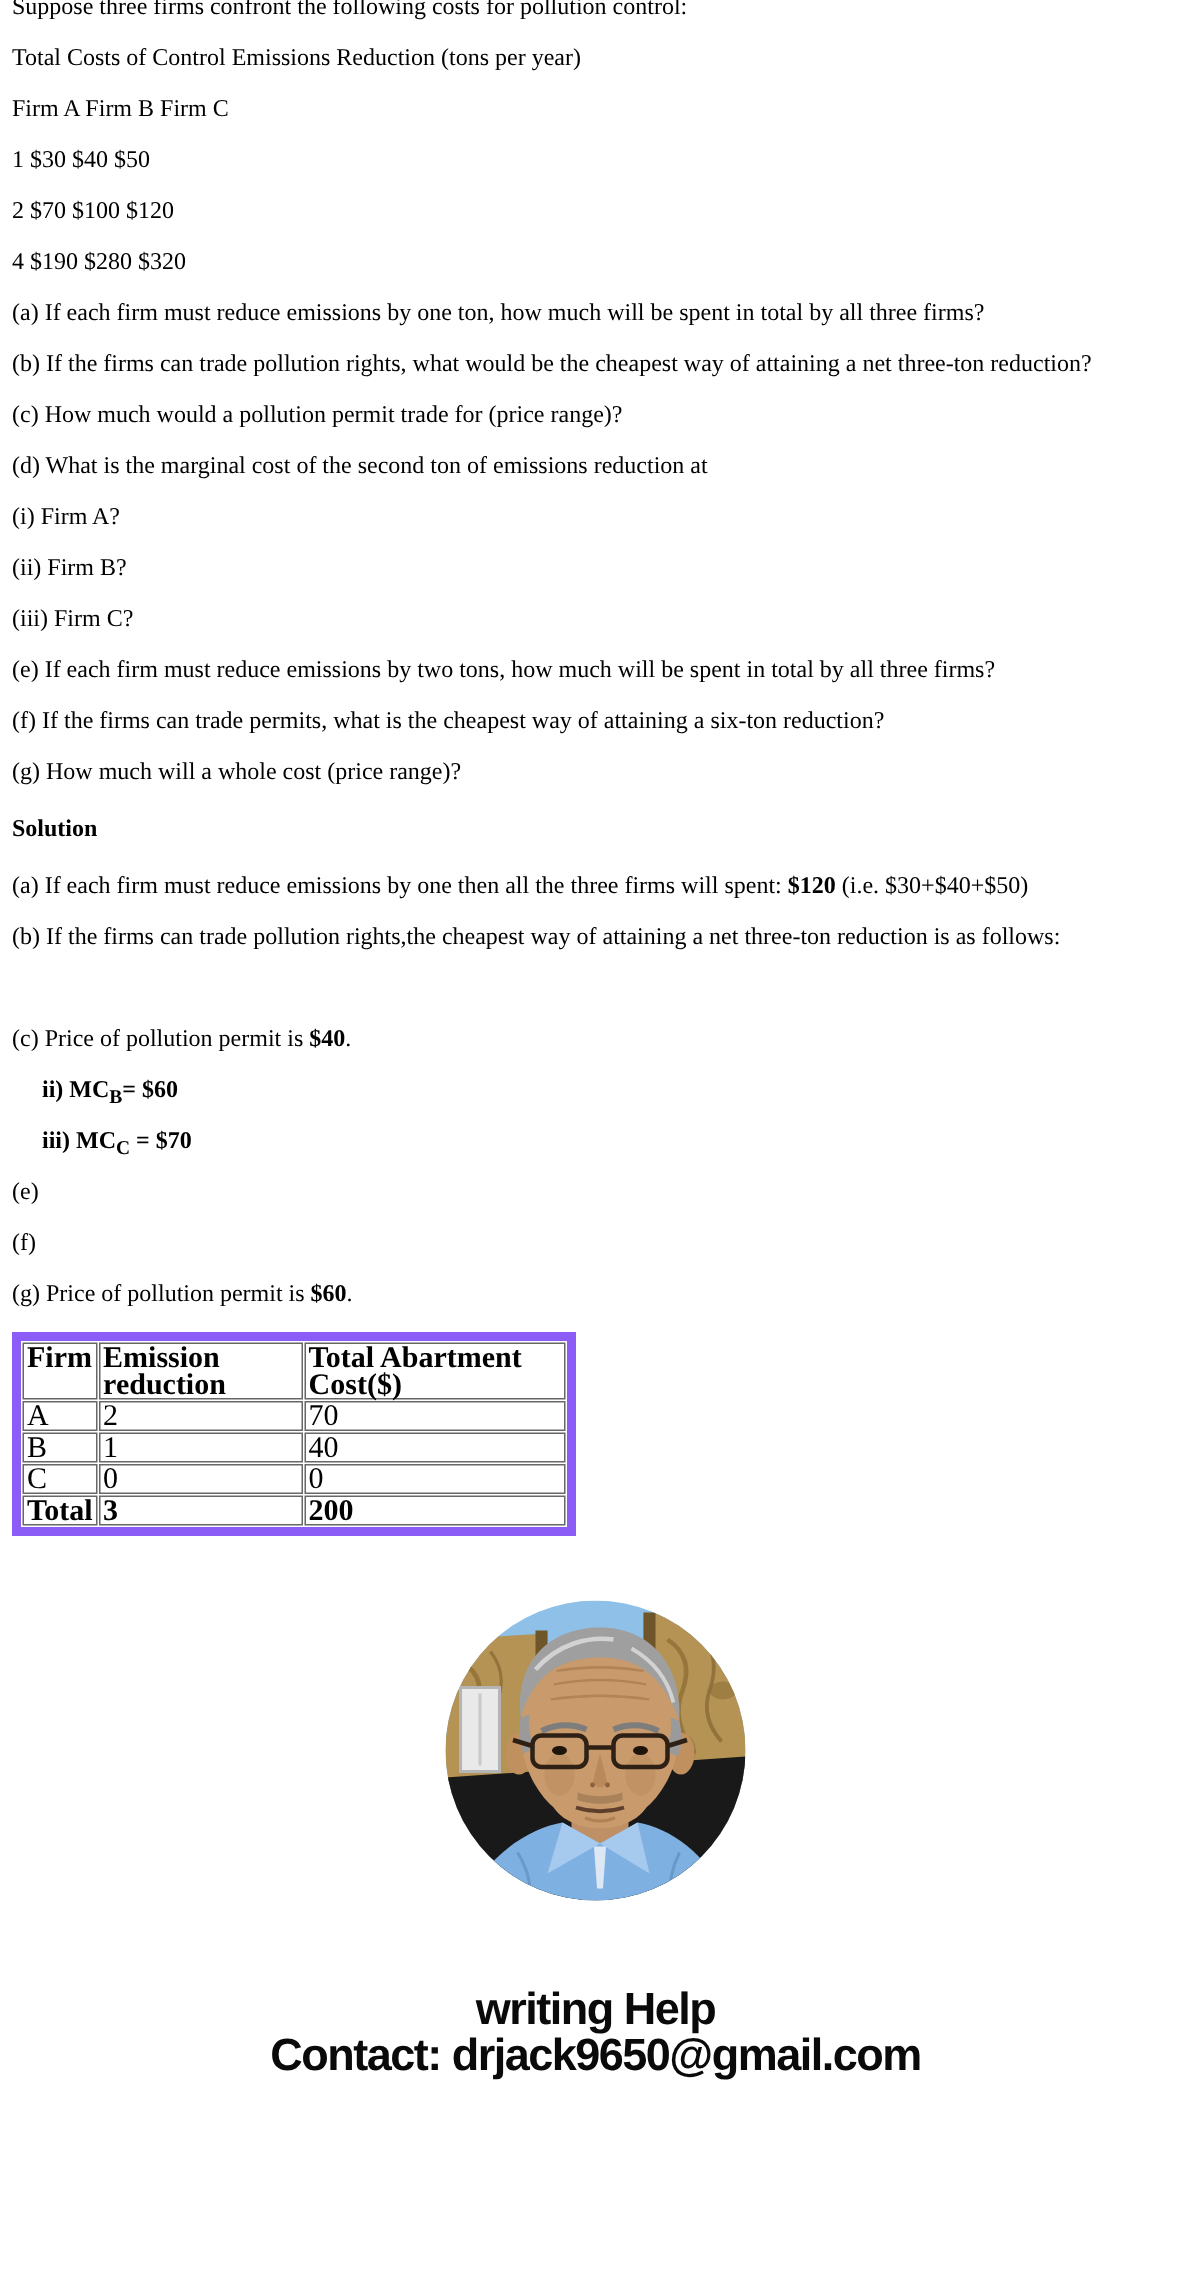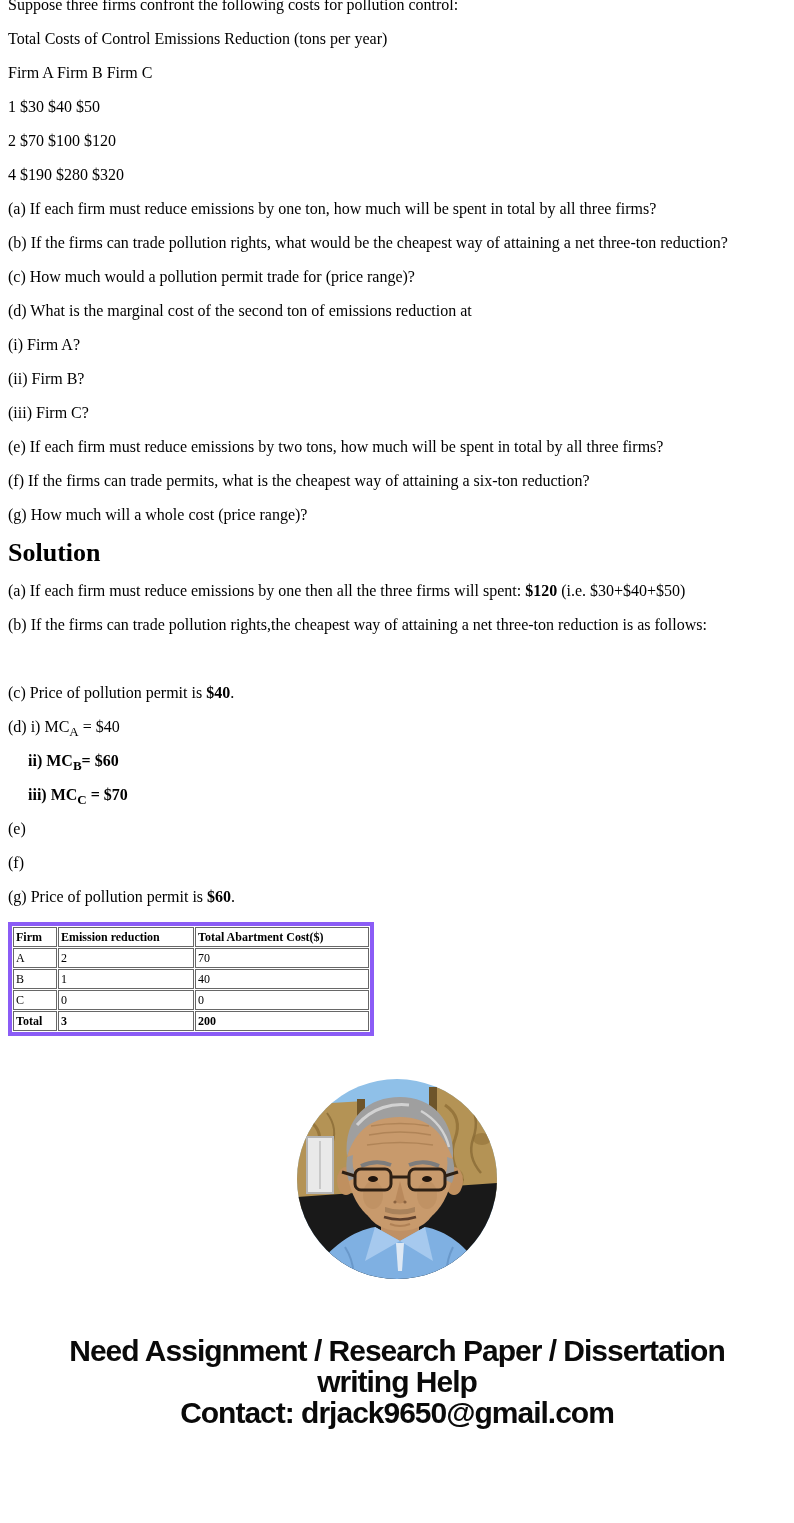"Solution" h2.solution-heading { font-size: 26px -> 16px }
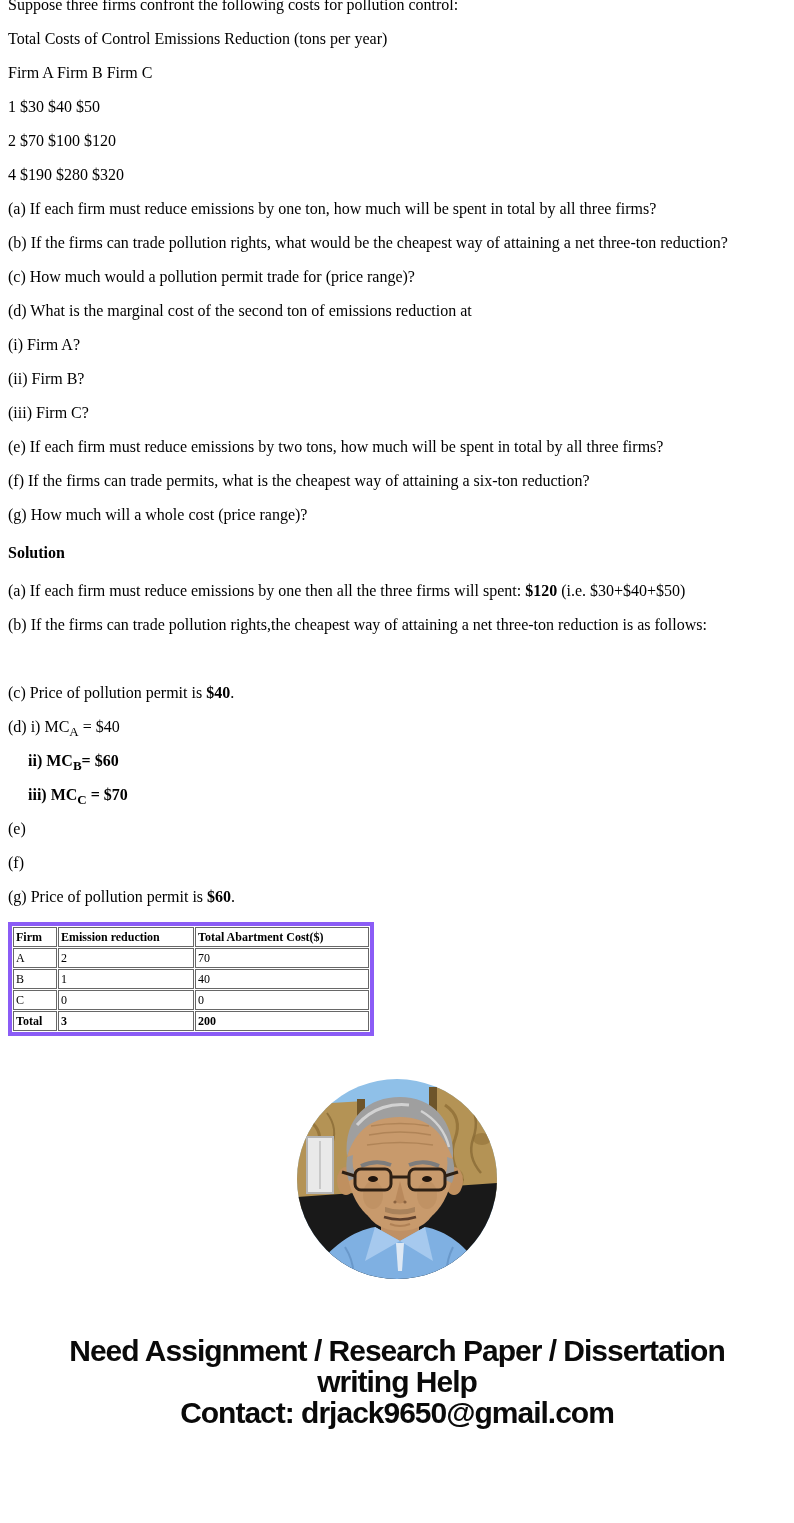"(d) i) MCA = $40" p { html: <p><span>(d) i) MC</span><sub>A</sub><span> = $40</span></p> -> none }
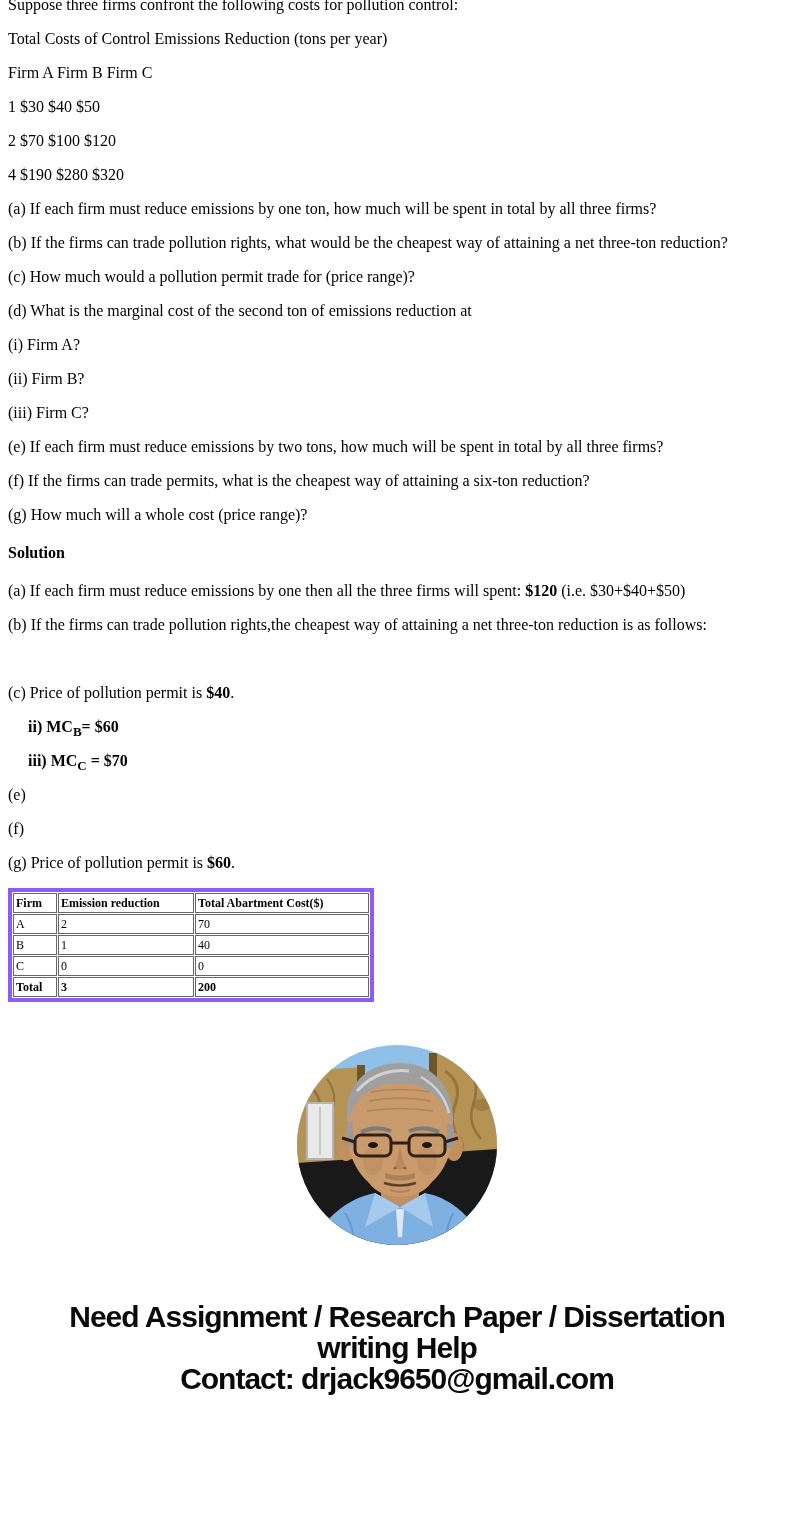"Firm" table.cost-table { border: 4px solid #8b5cf6 -> 6px solid #8b5cf6; font-size: 12px -> 20px }
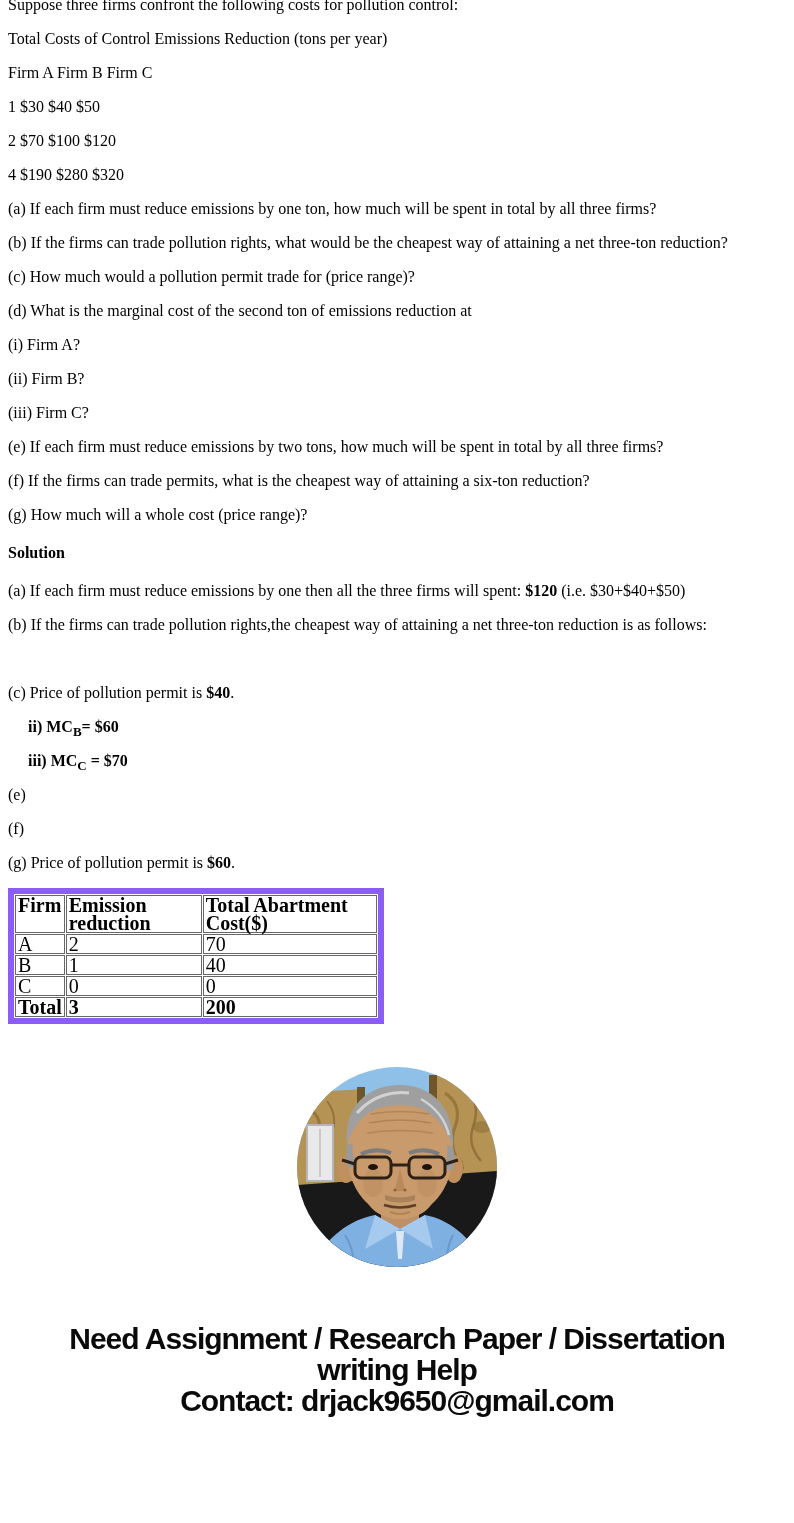"Need Assignment / Research Paper" div.footer-line { html: <div>Need Assignment / Research Paper / Dissertation</div> -> none }
